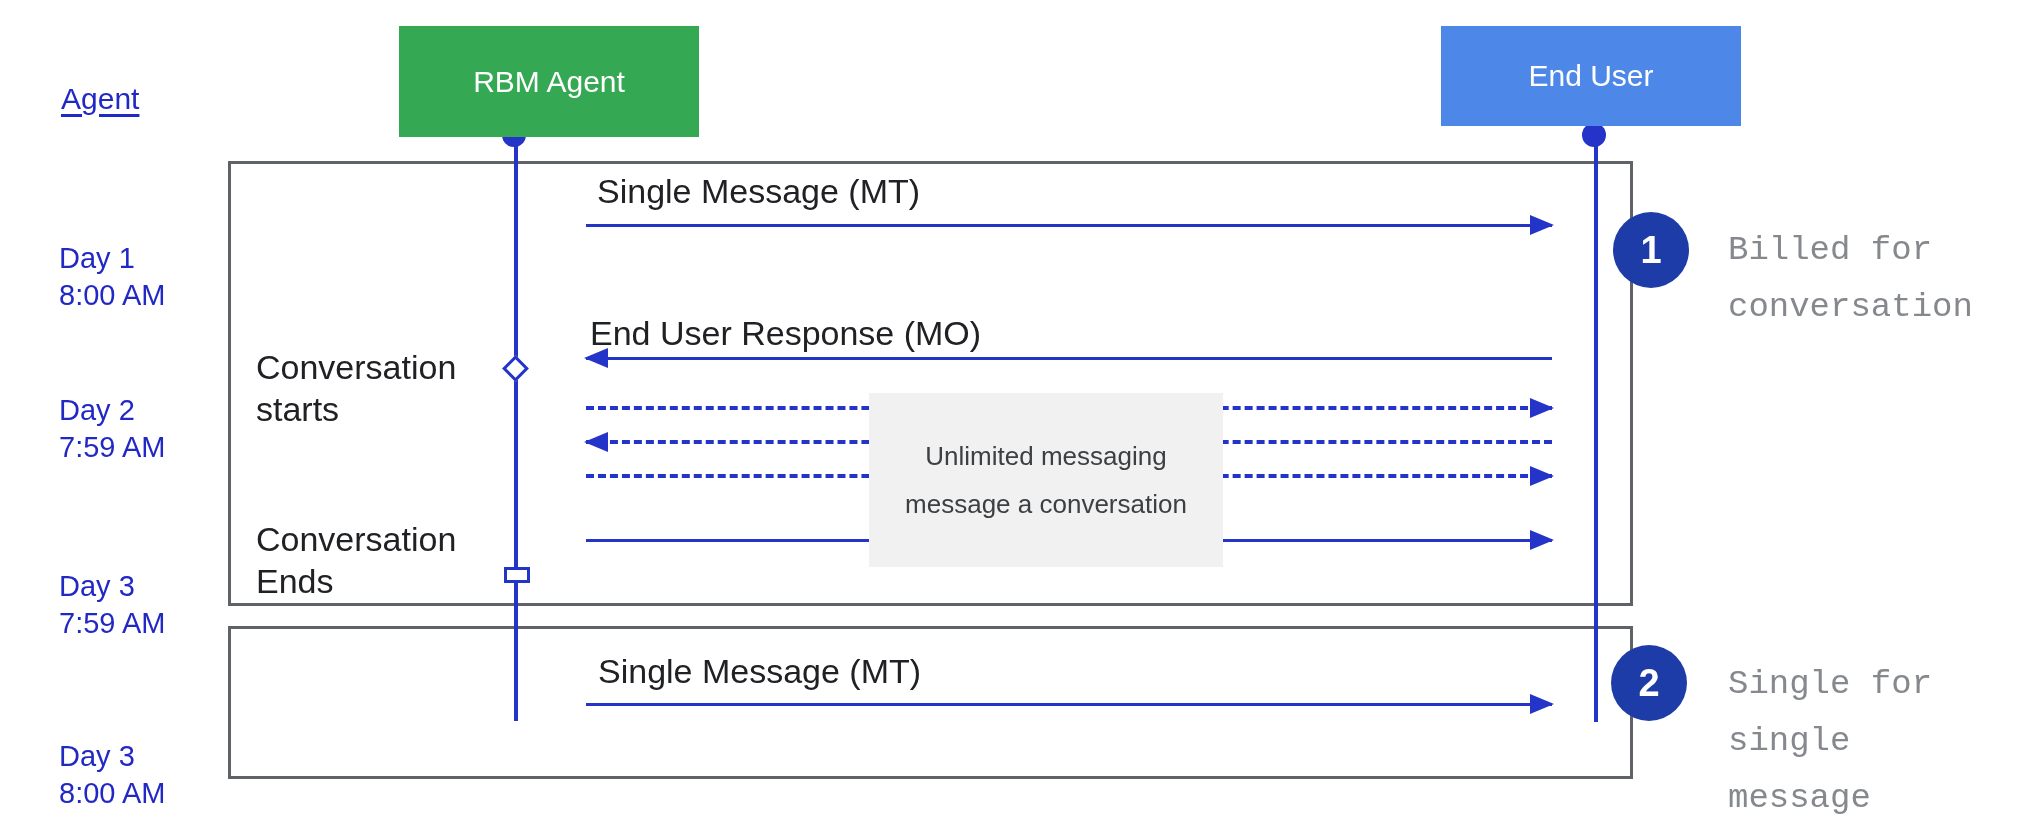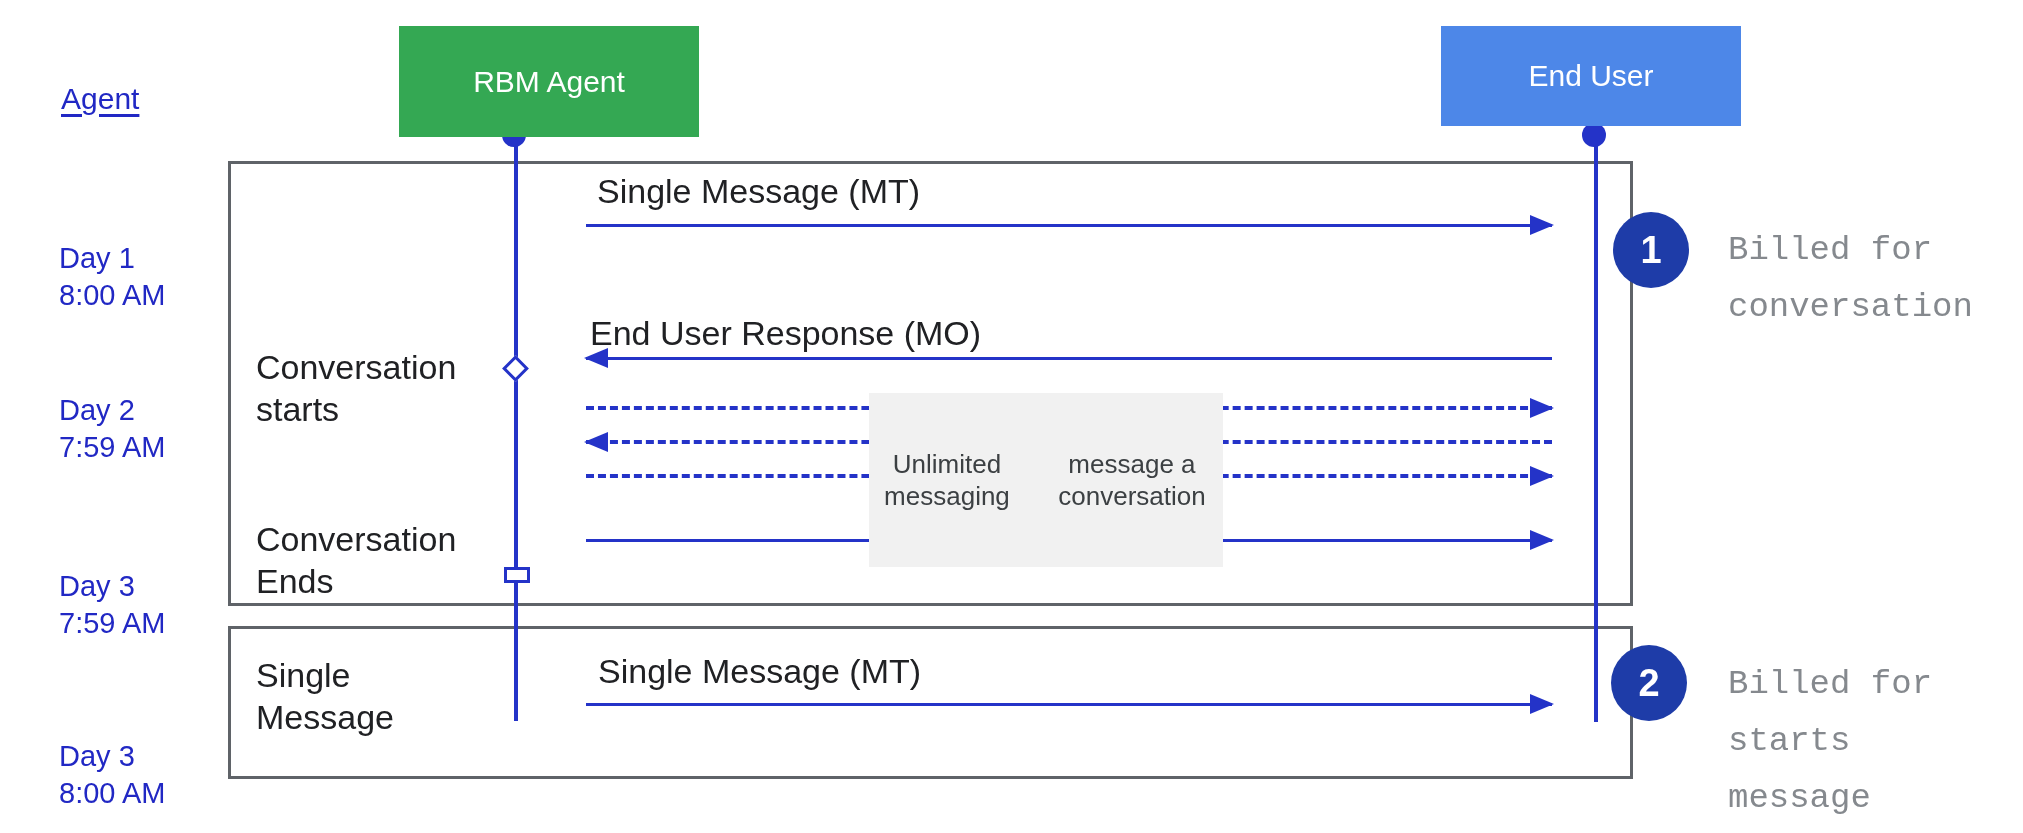"Unlimited messaging" .note-box { flex-direction: none -> column }
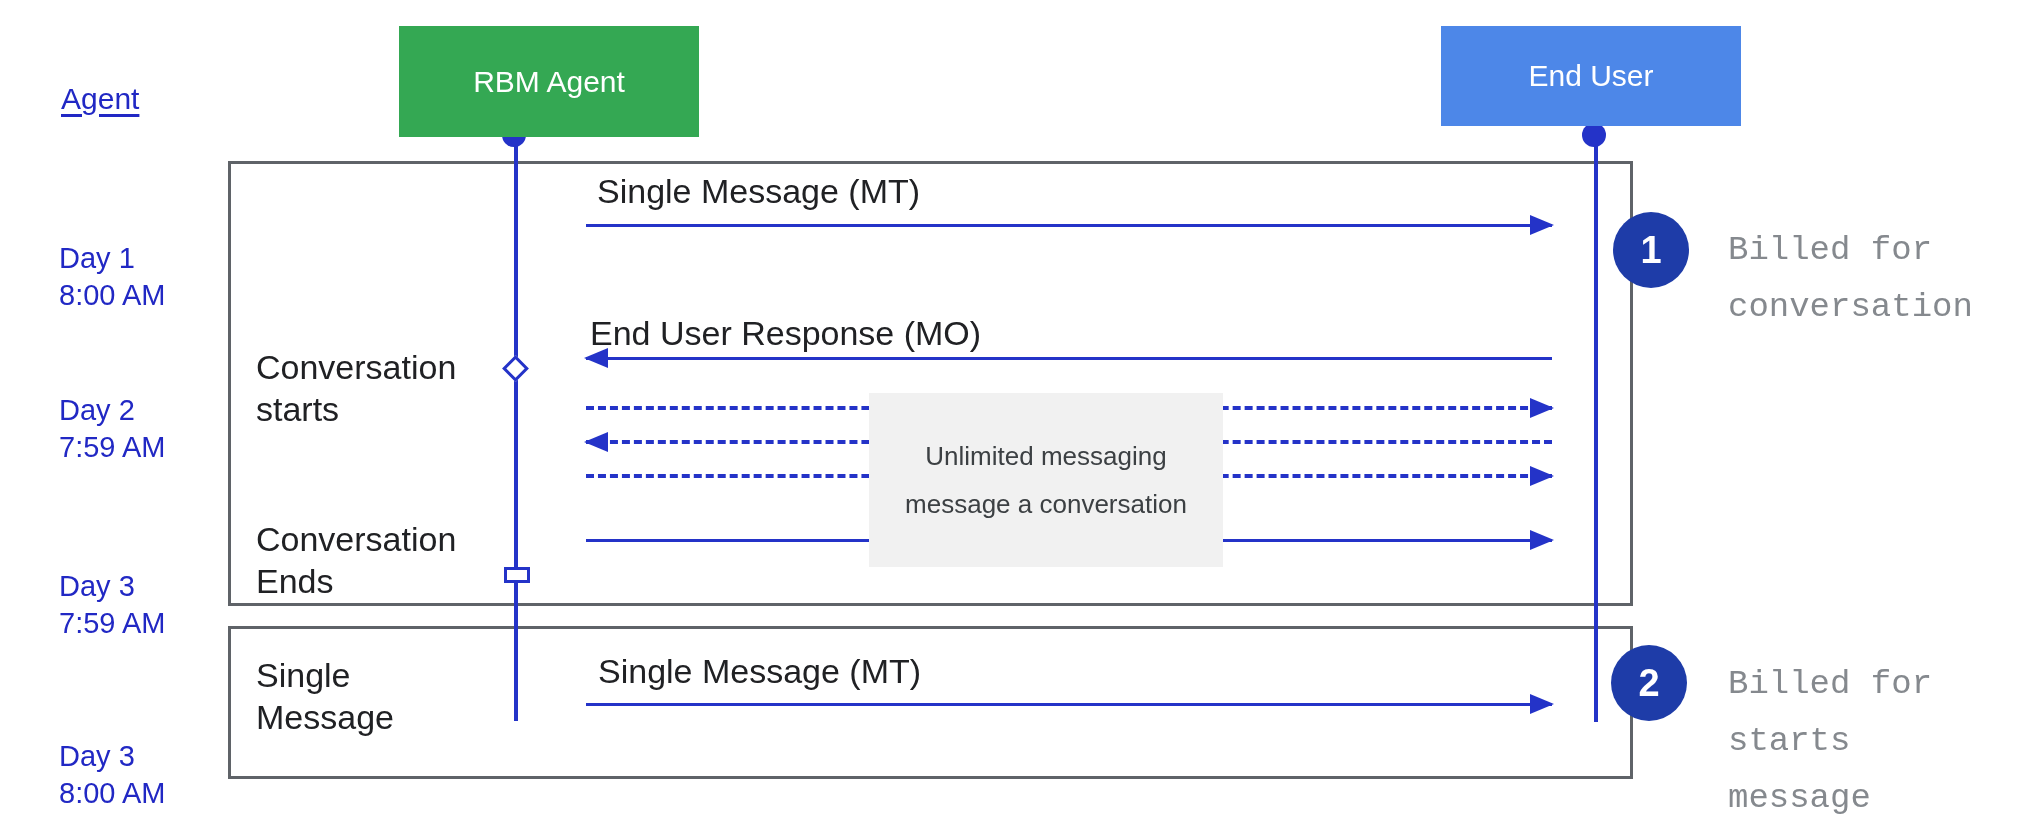"Single" div.state-label { html: <div> <div>Single</div> <div>Message</div> </div> -> none }
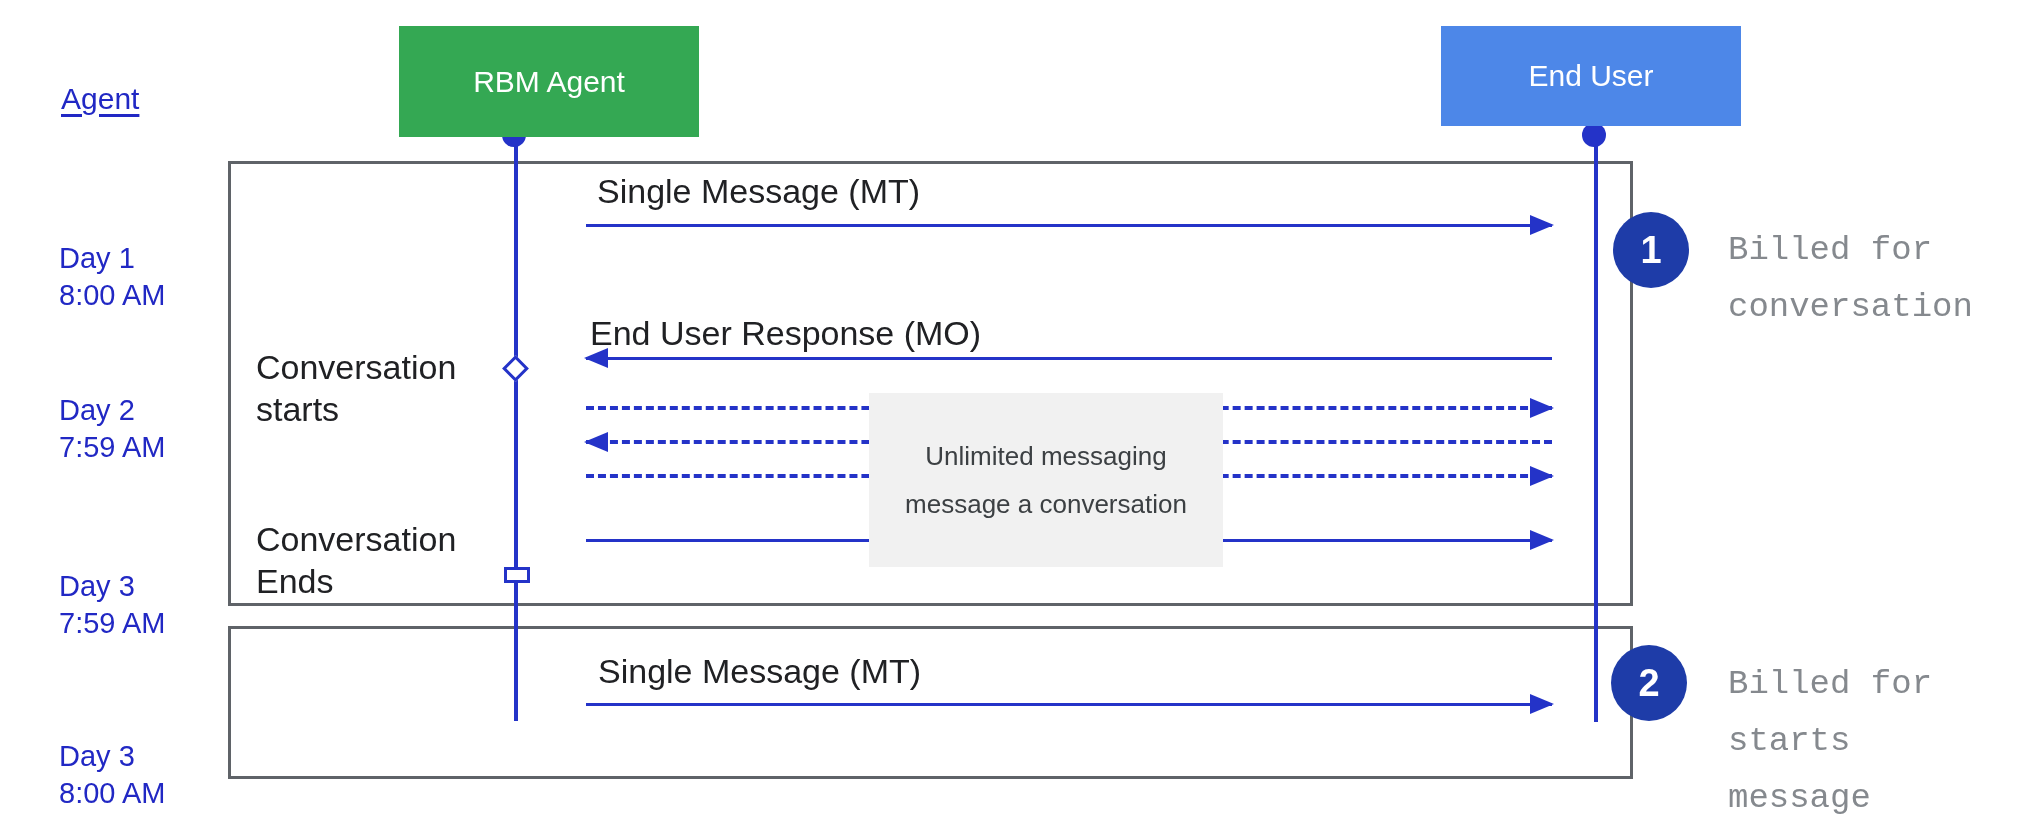"Billed for starts" div { text: Billed for starts -> Single for single }
